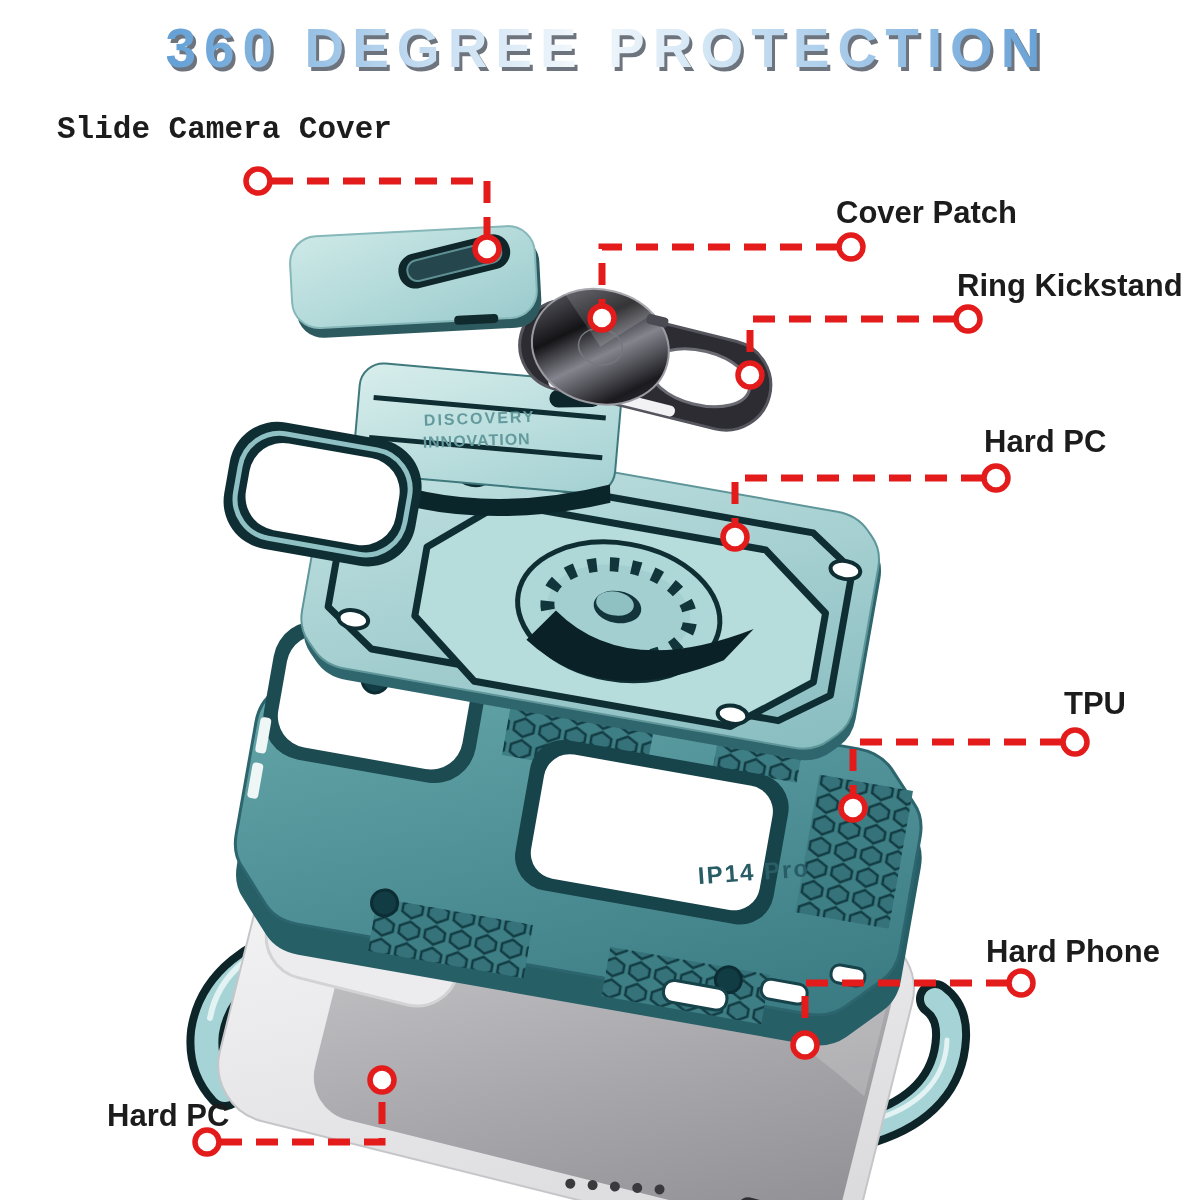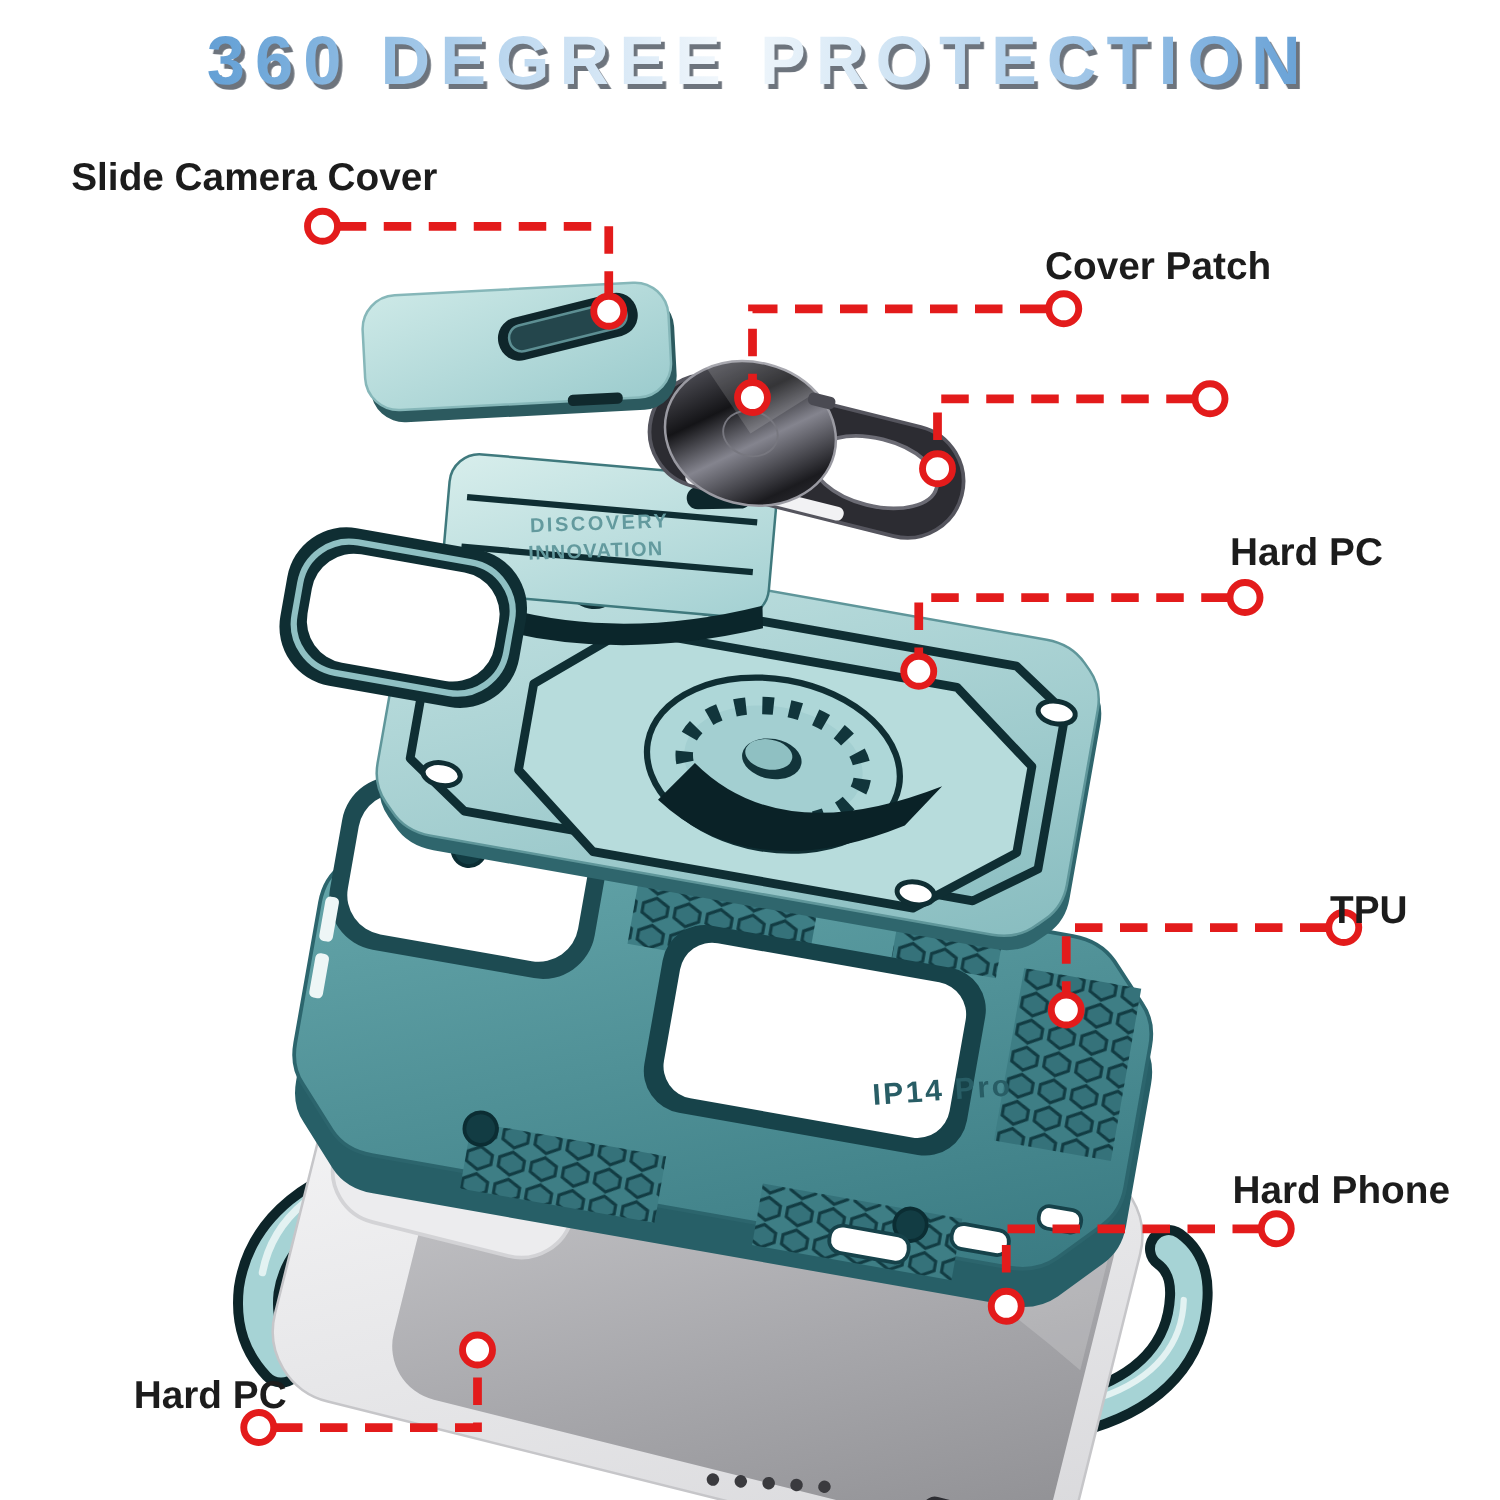"Slide Camera Cover" div.callout-label { font-family: none -> Liberation Mono, monospace; top: 126px -> 114px }
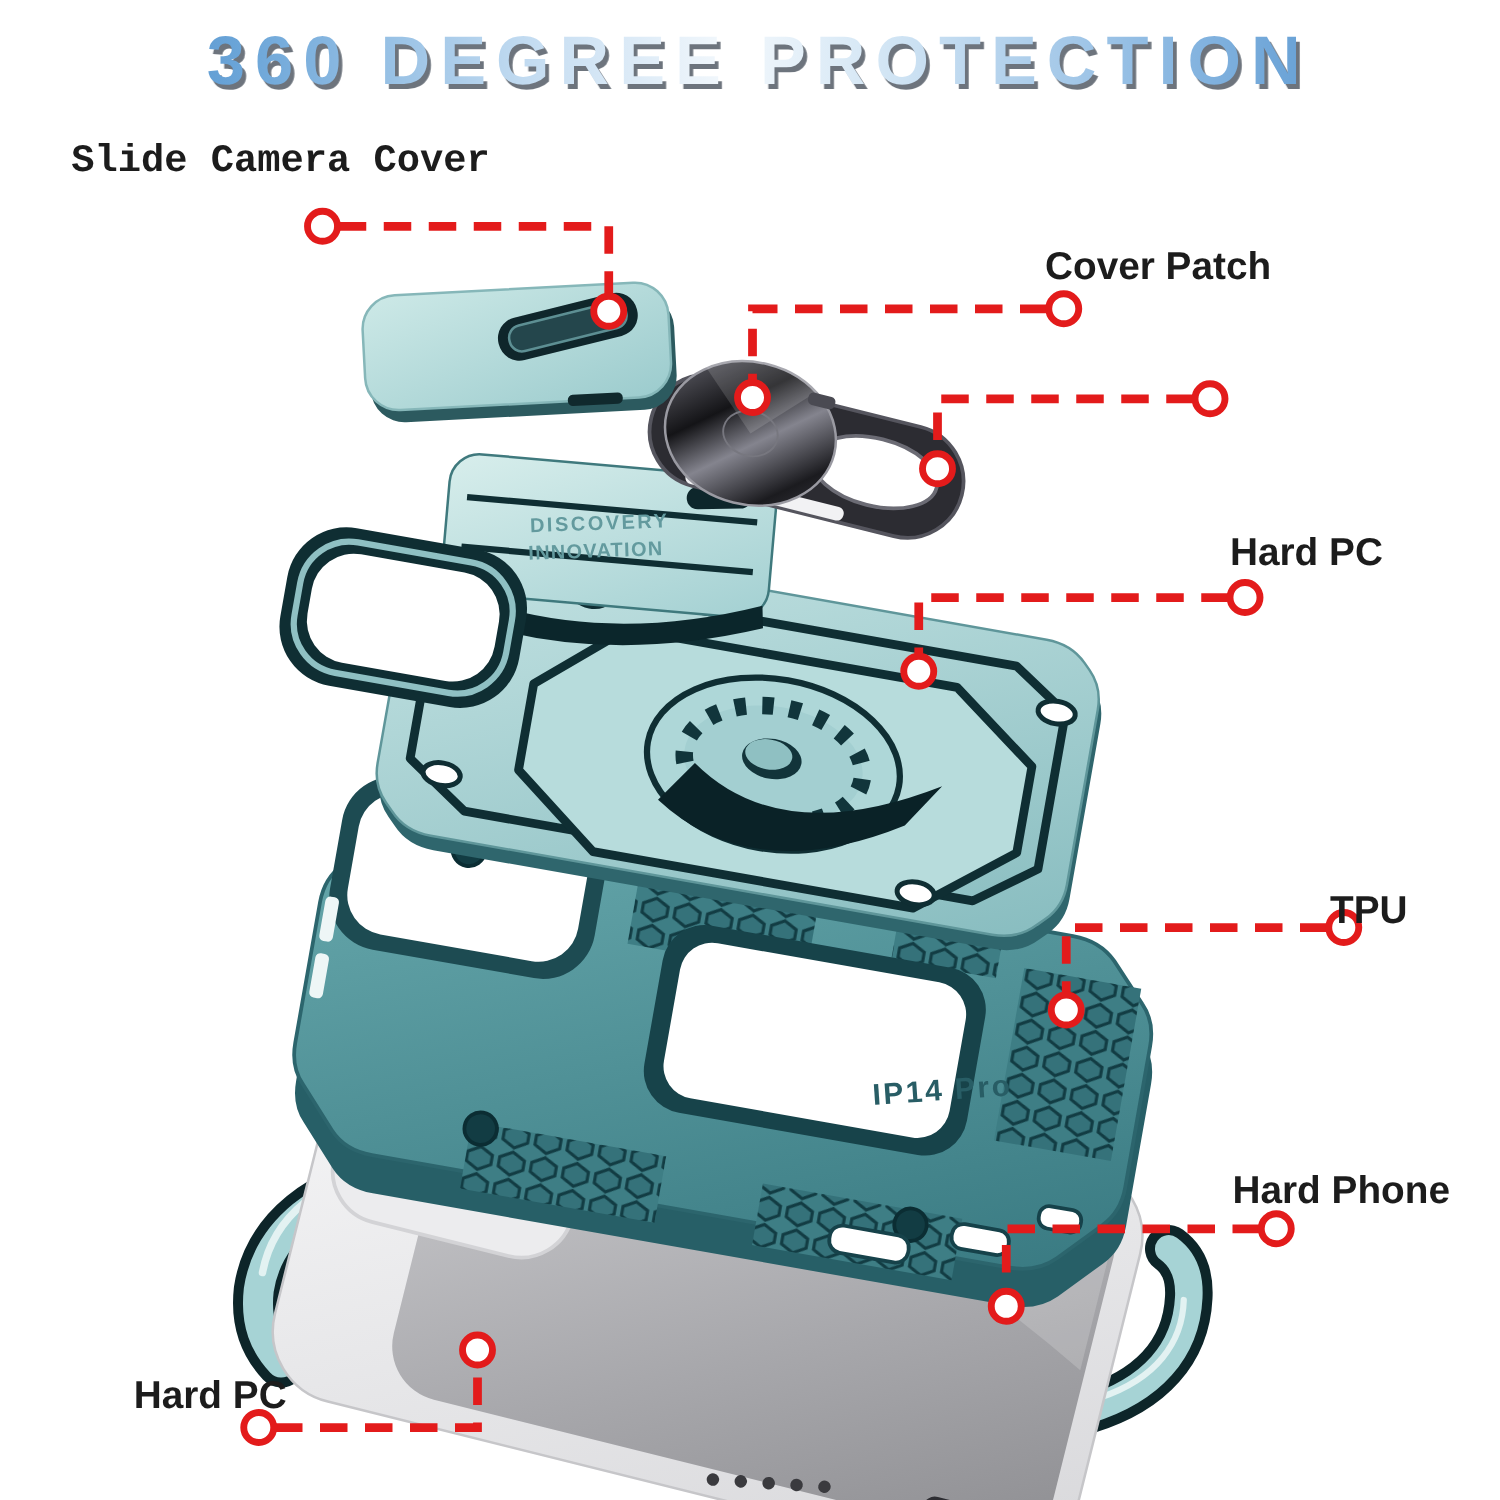"Ring Kickstand" div.callout-label { html: none -> <div>Ring Kickstand</div> }
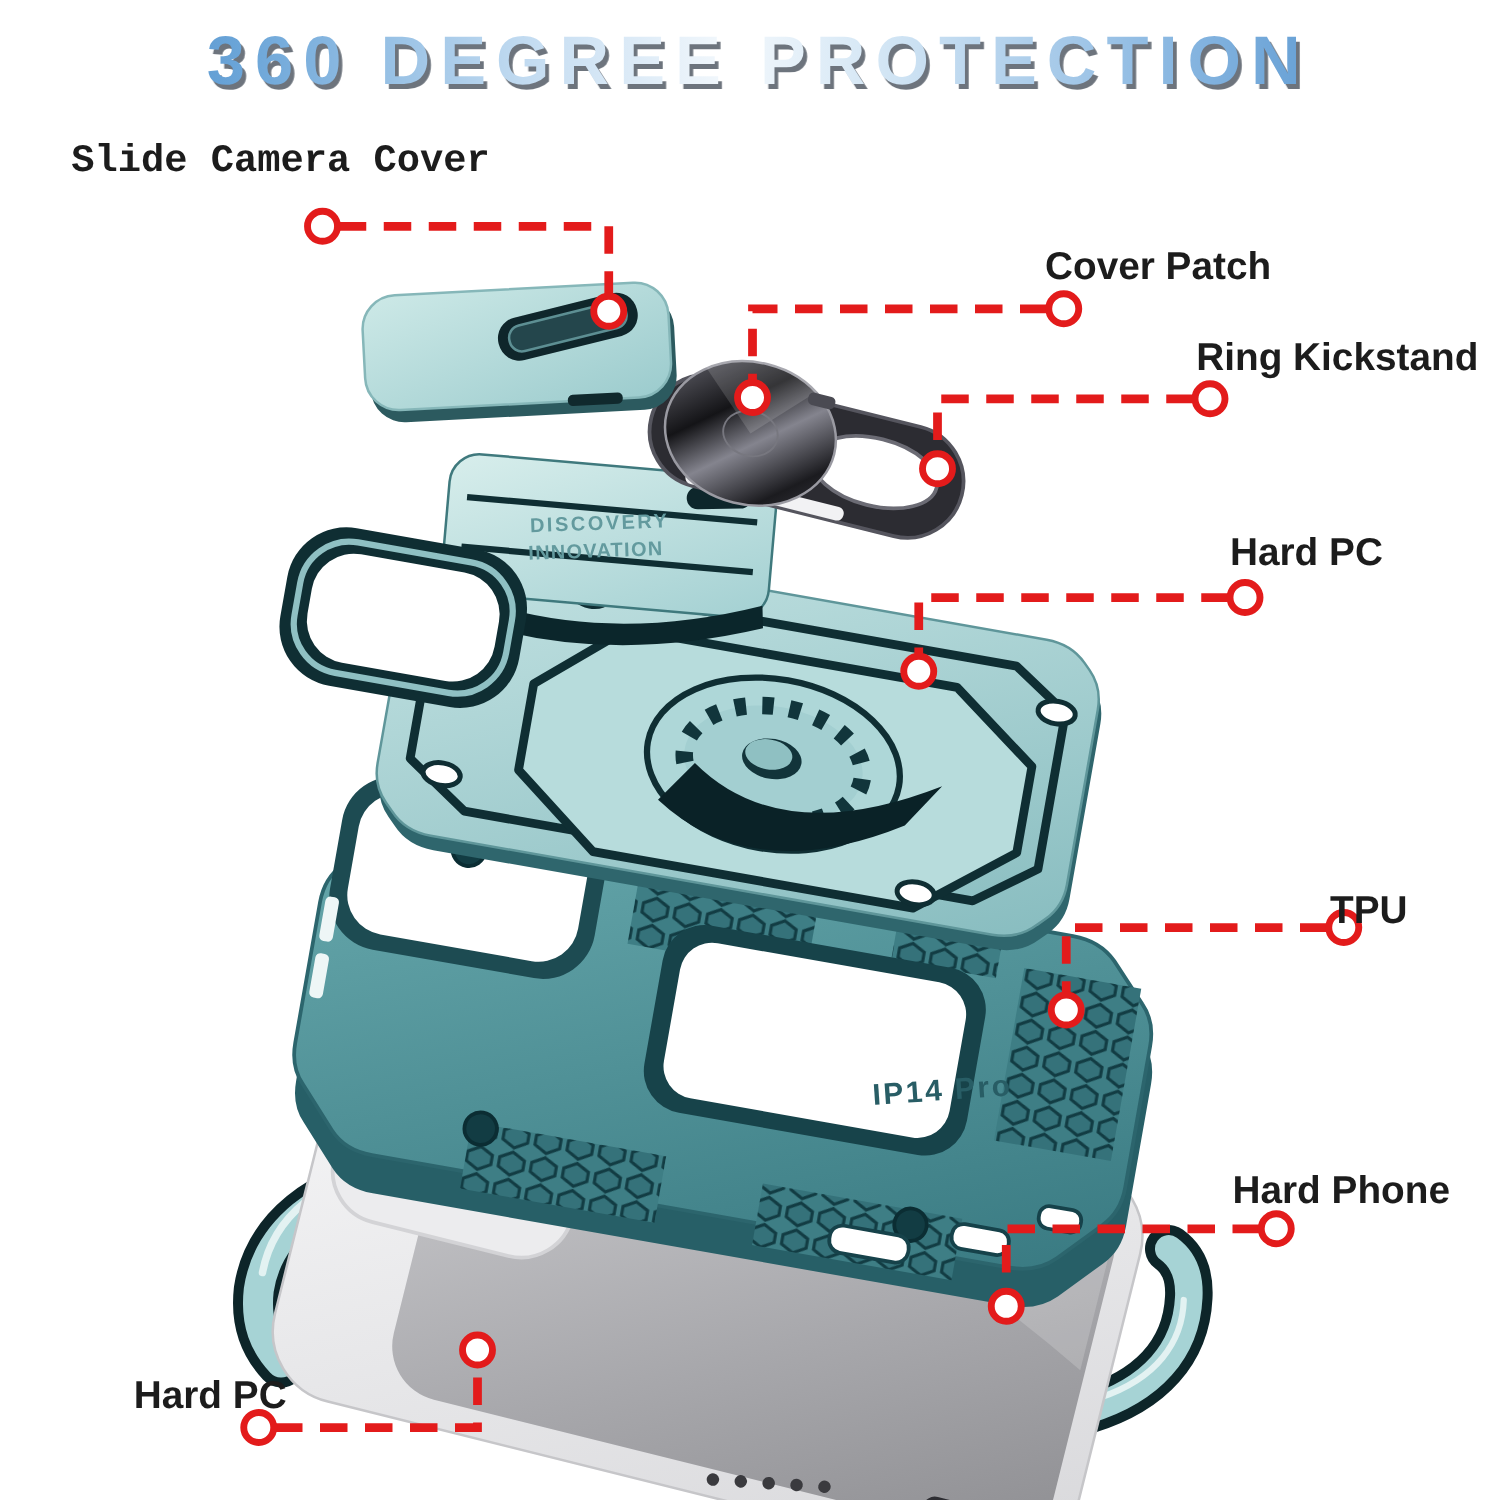"TPU" div.callout-label { top: 712px -> 688px }
